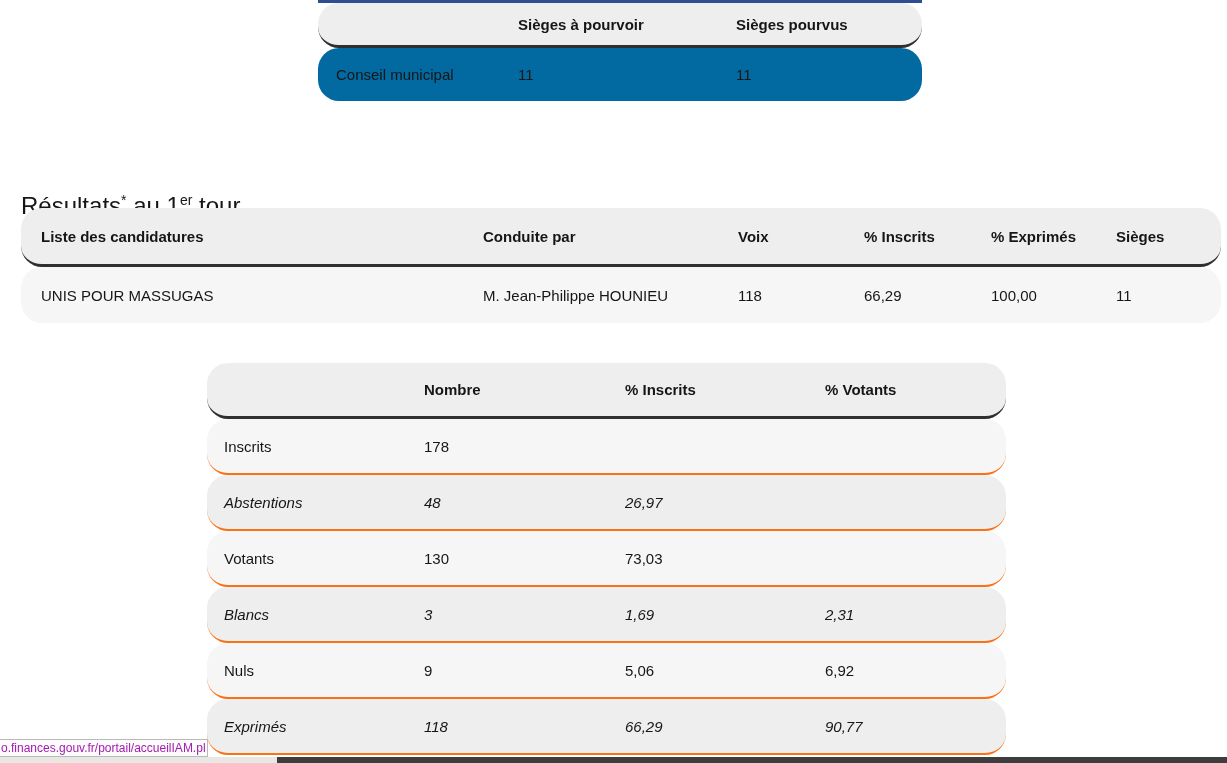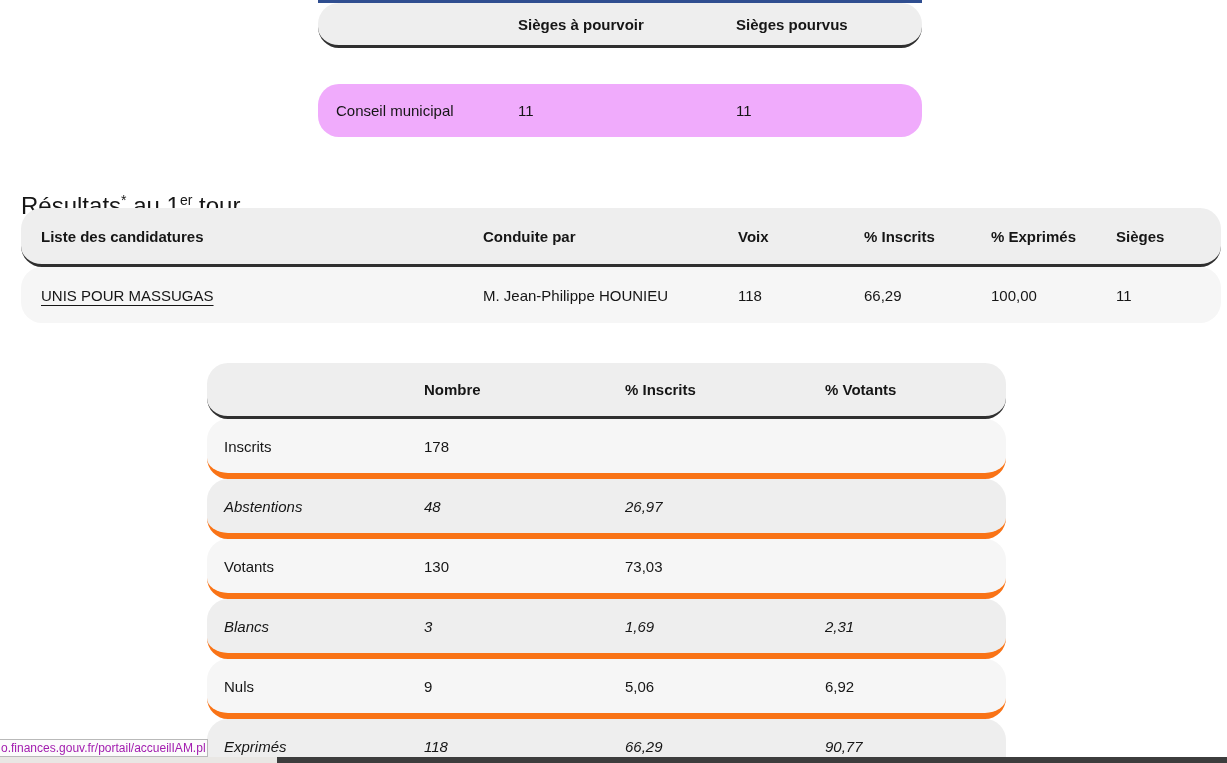"Conseil municipal" .seats-table .tbody-row { background: #f0abfc -> #0369a1; margin-top: 36px -> none }
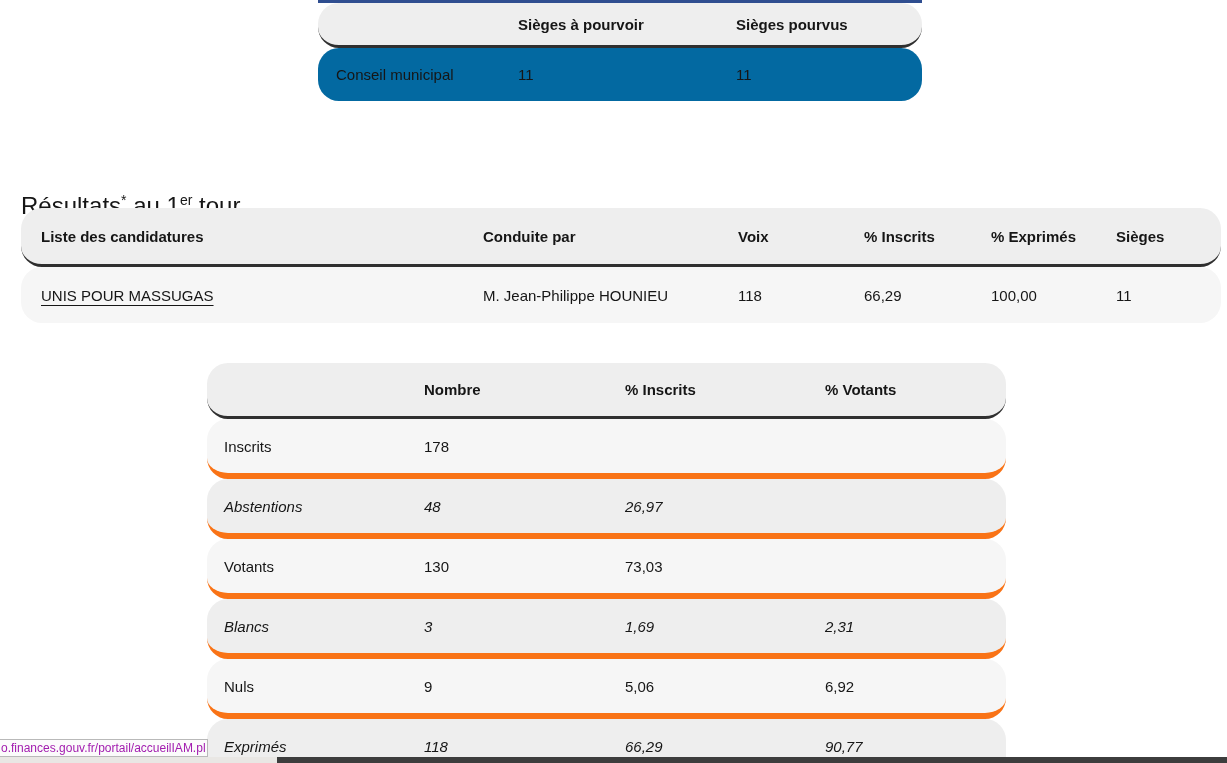"UNIS POUR MASSUGAS" .liste-link { text-decoration: underline -> none }
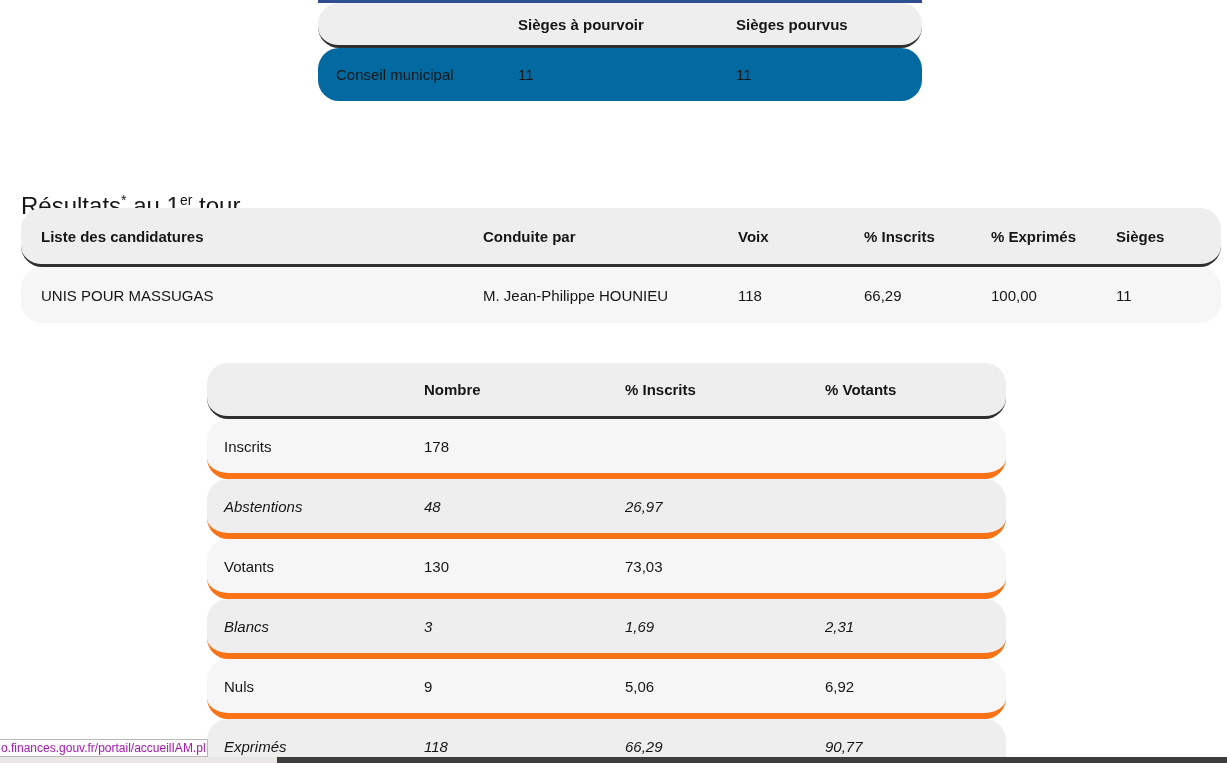"Inscrits" .participation-table .tbody-row { border-bottom: 6px solid #f97316 -> 2px solid #f97316 }
